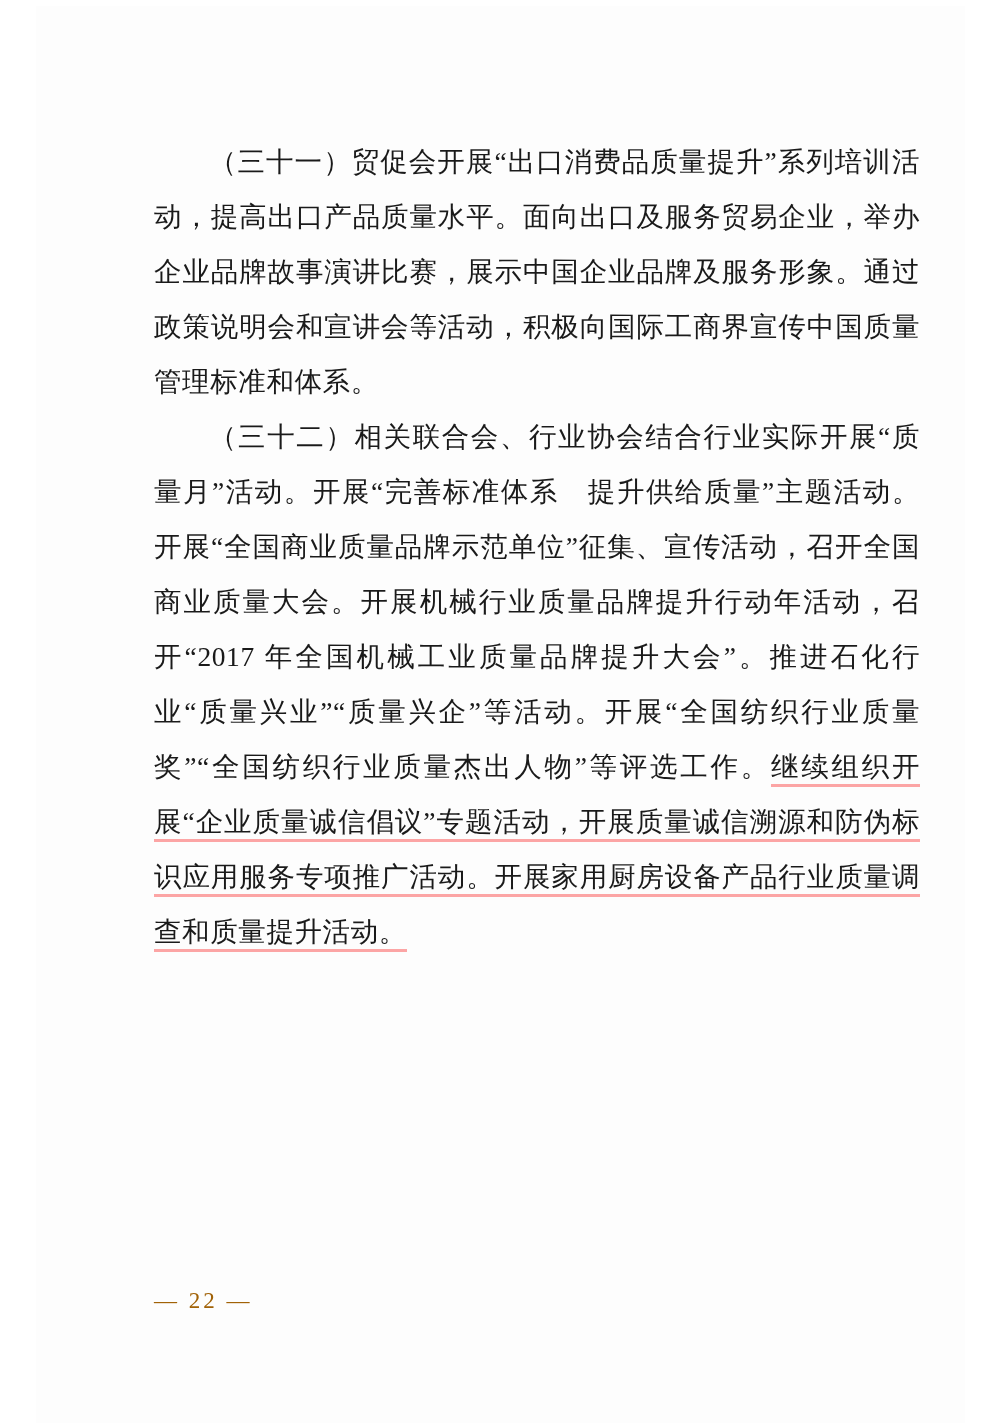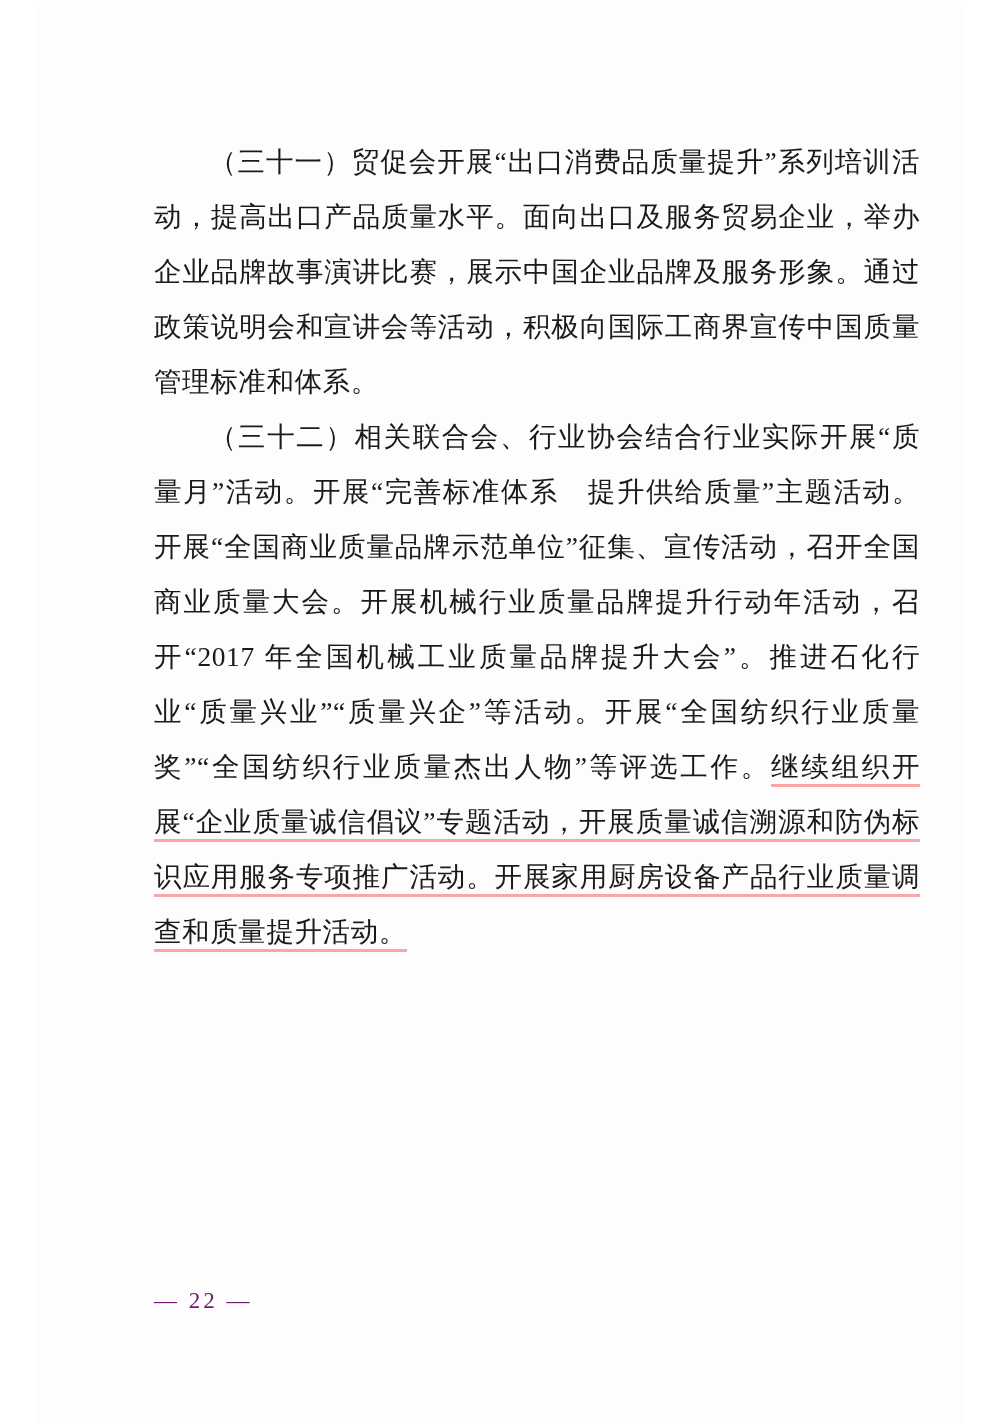"— 22 —" .page-number { color: #701a75 -> #a16207 }
